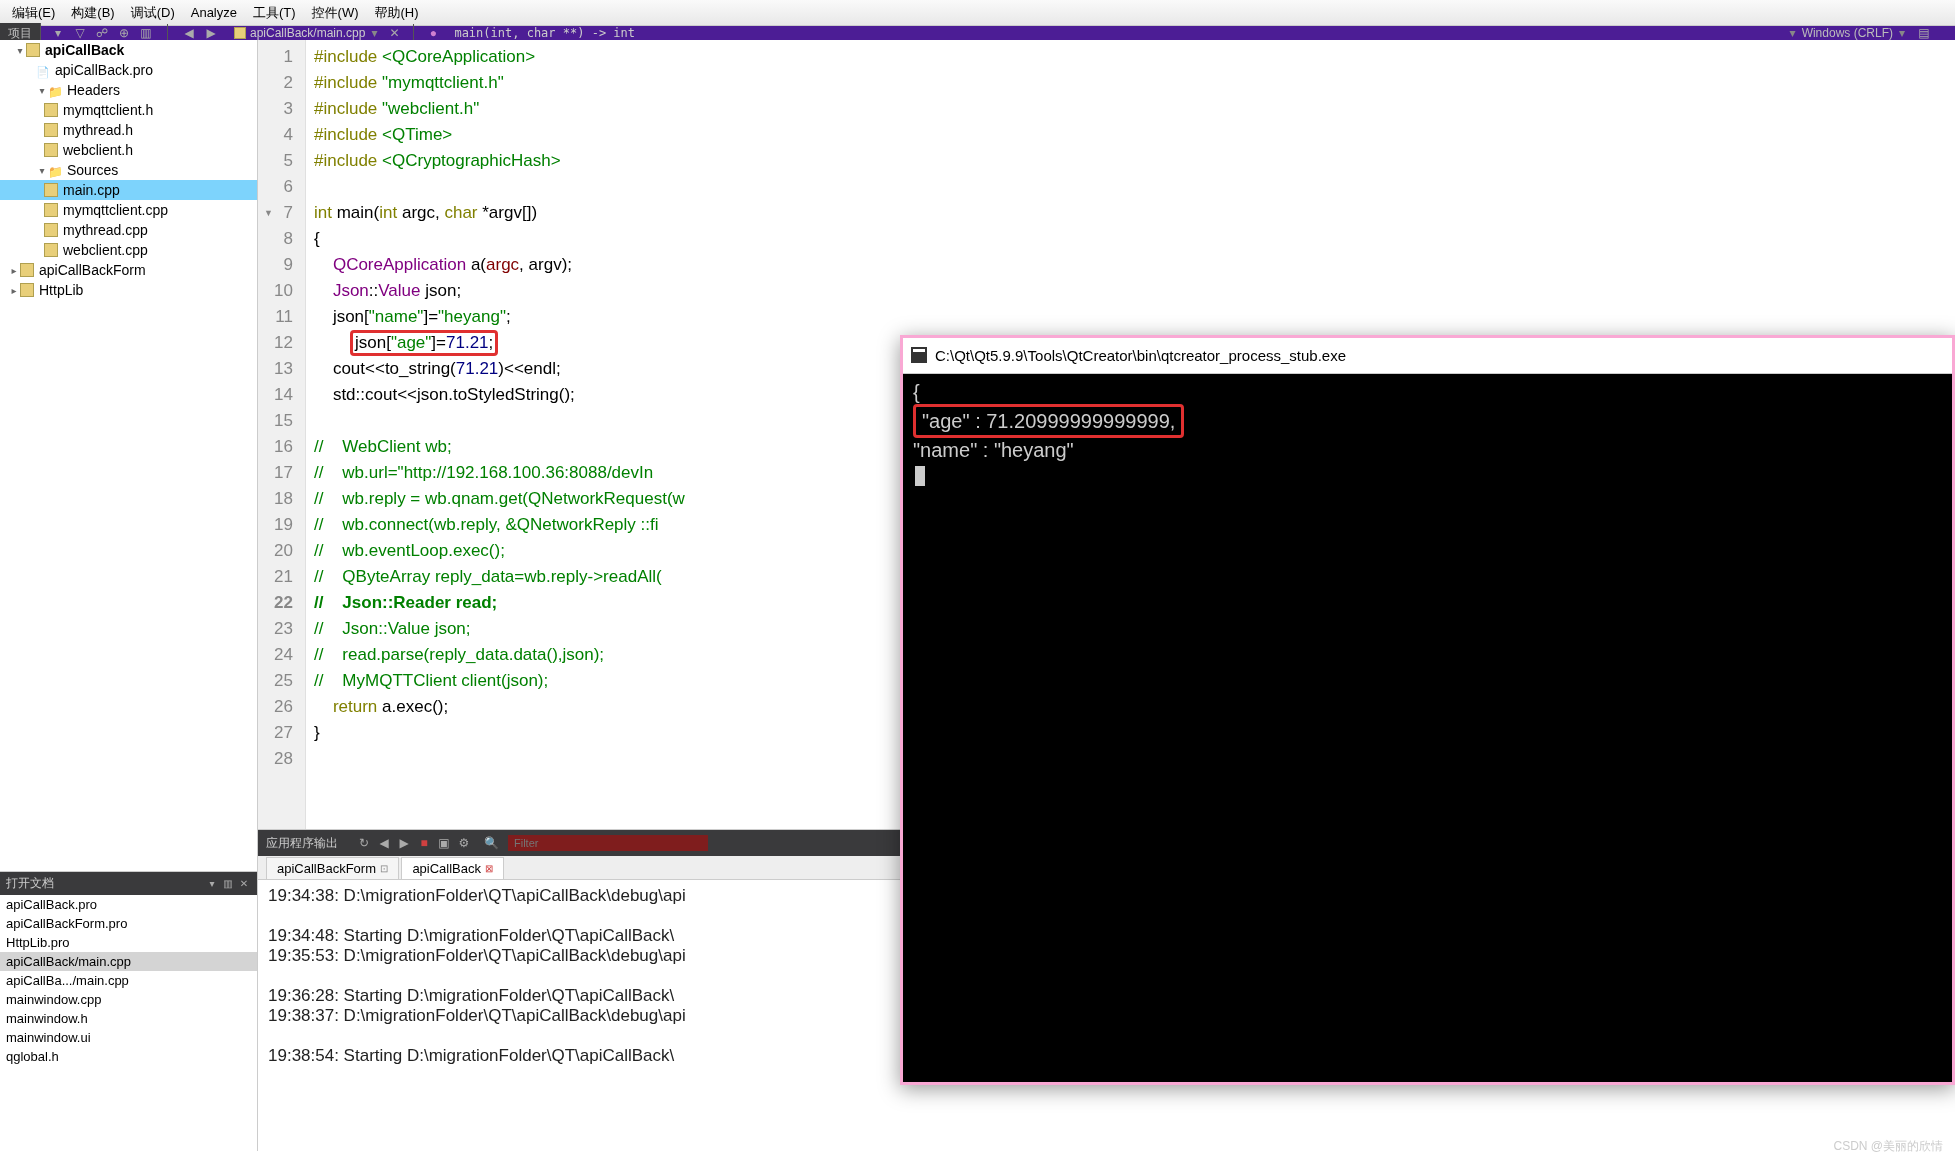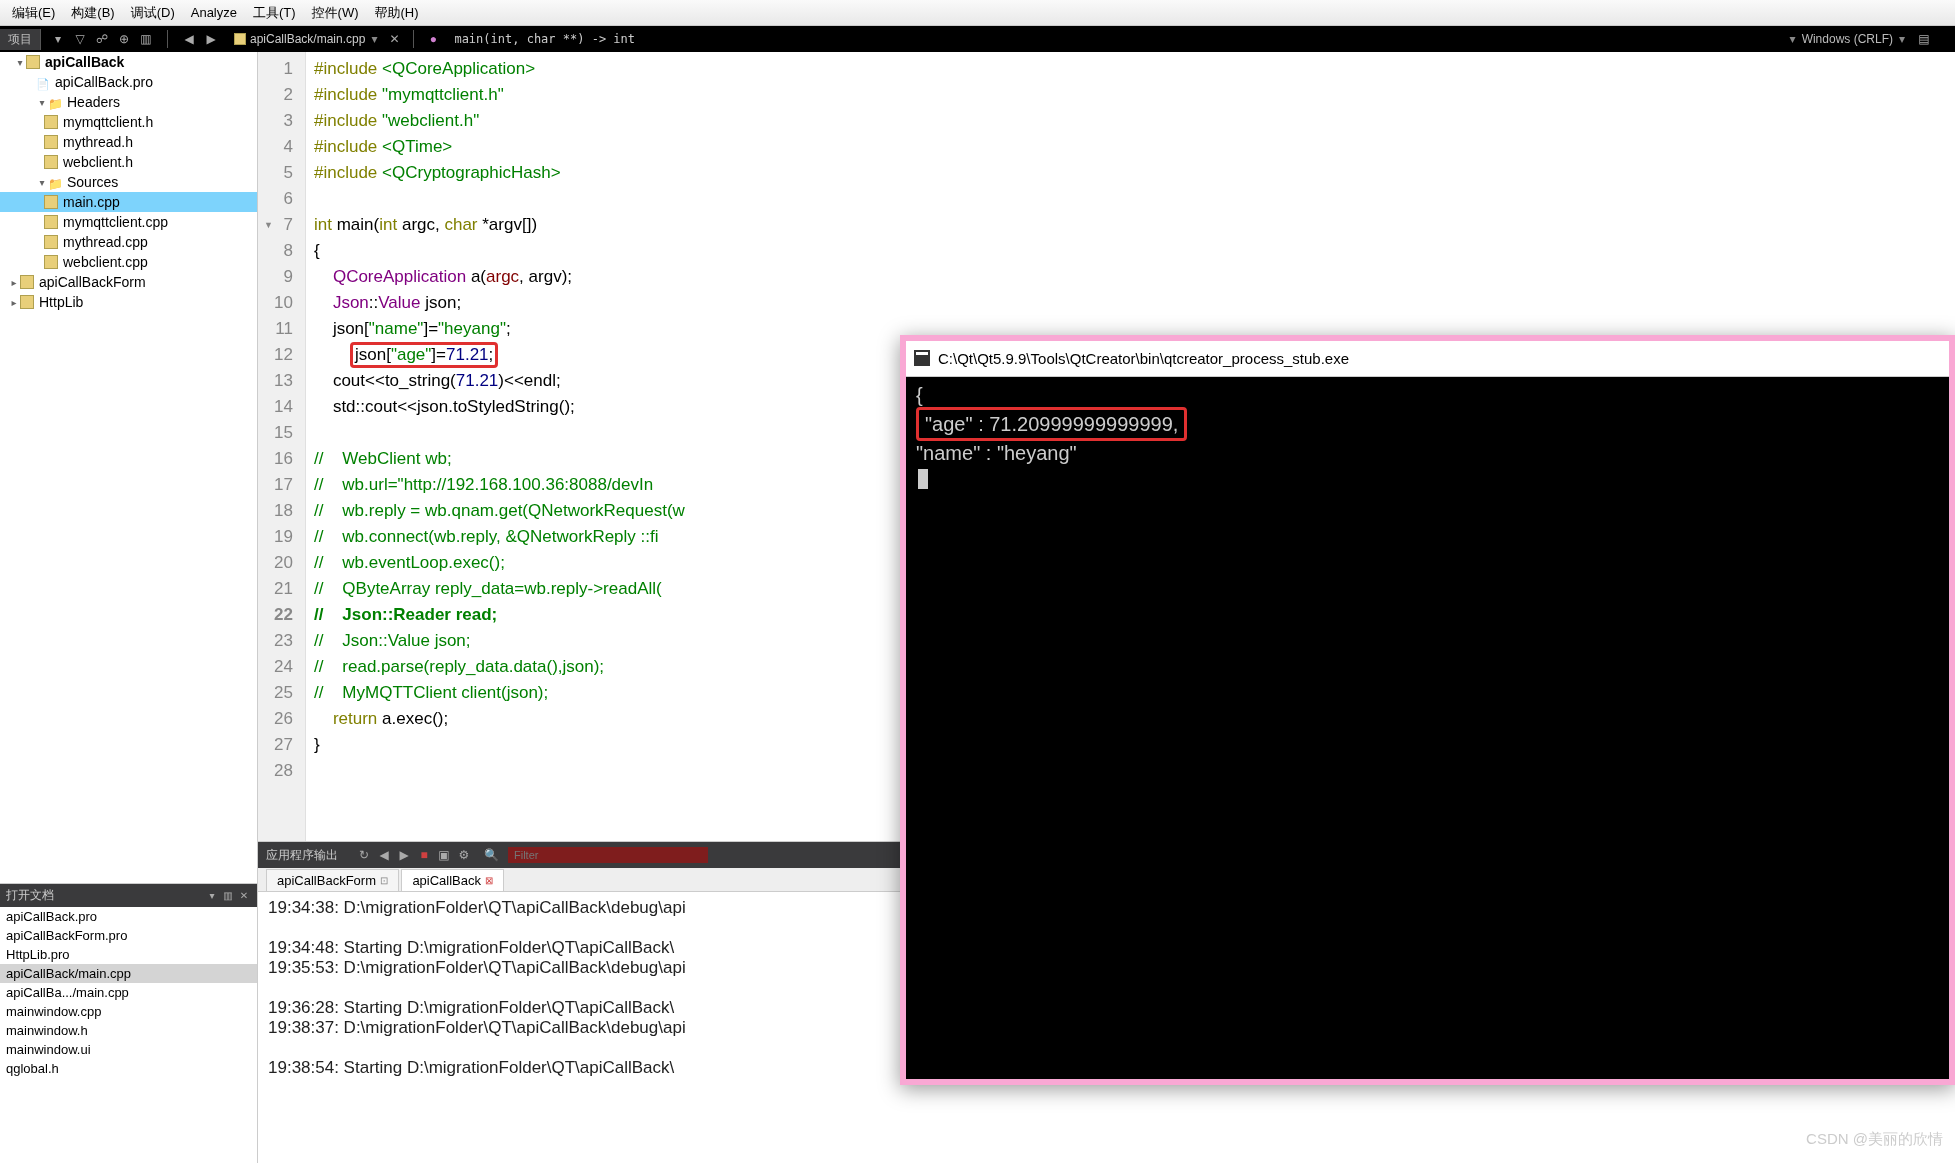"项目" .toolbar { background: #000000 -> #4c1d95; height: 26px -> 14px }
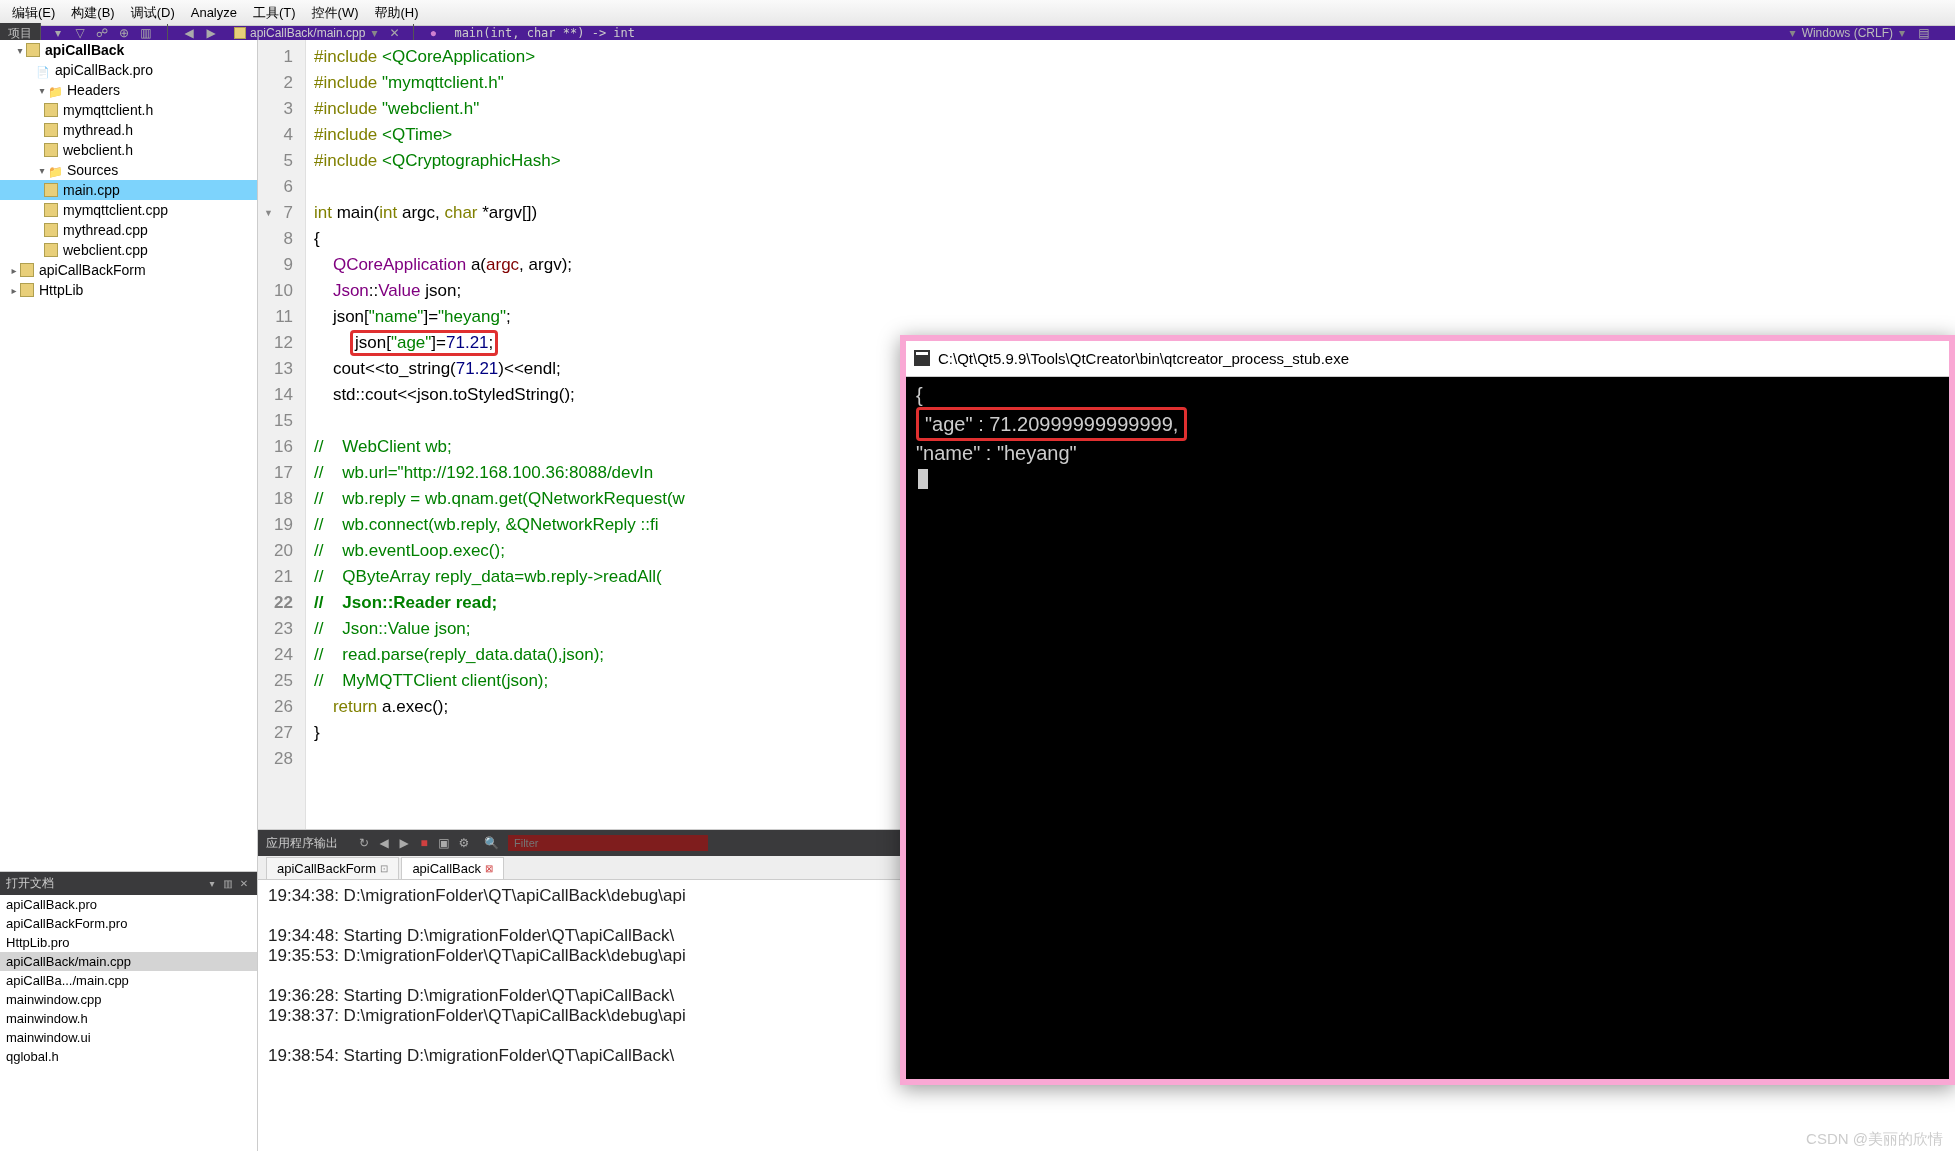"C:\Qt\Qt5.9.9\Tools\QtCreator\bin\qtcrea" .console { border: 6px solid #f9a8d4 -> 3px solid #f9a8d4 }
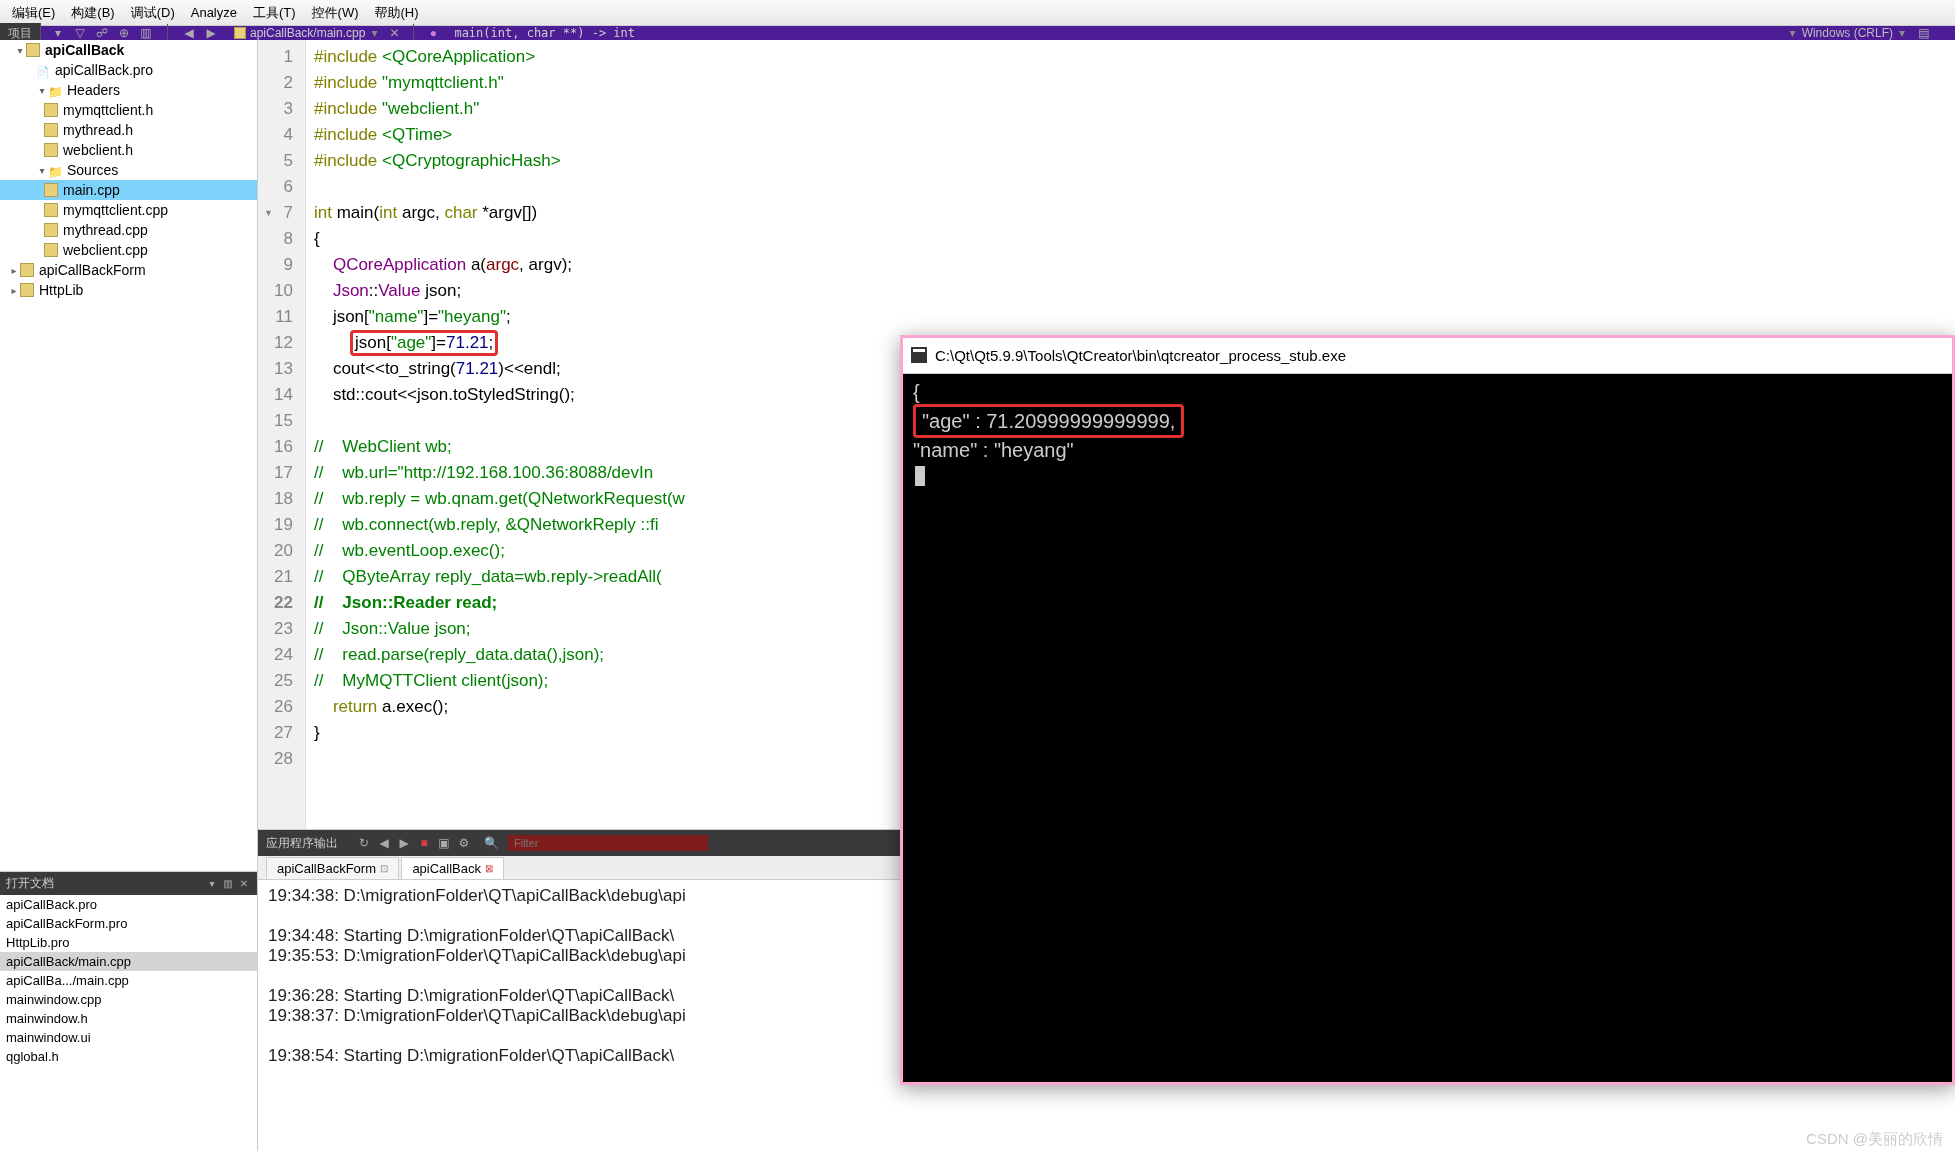"CSDN @美丽的欣情" .watermark { bottom: 14px -> 8px; font-size: 15px -> 12px }
